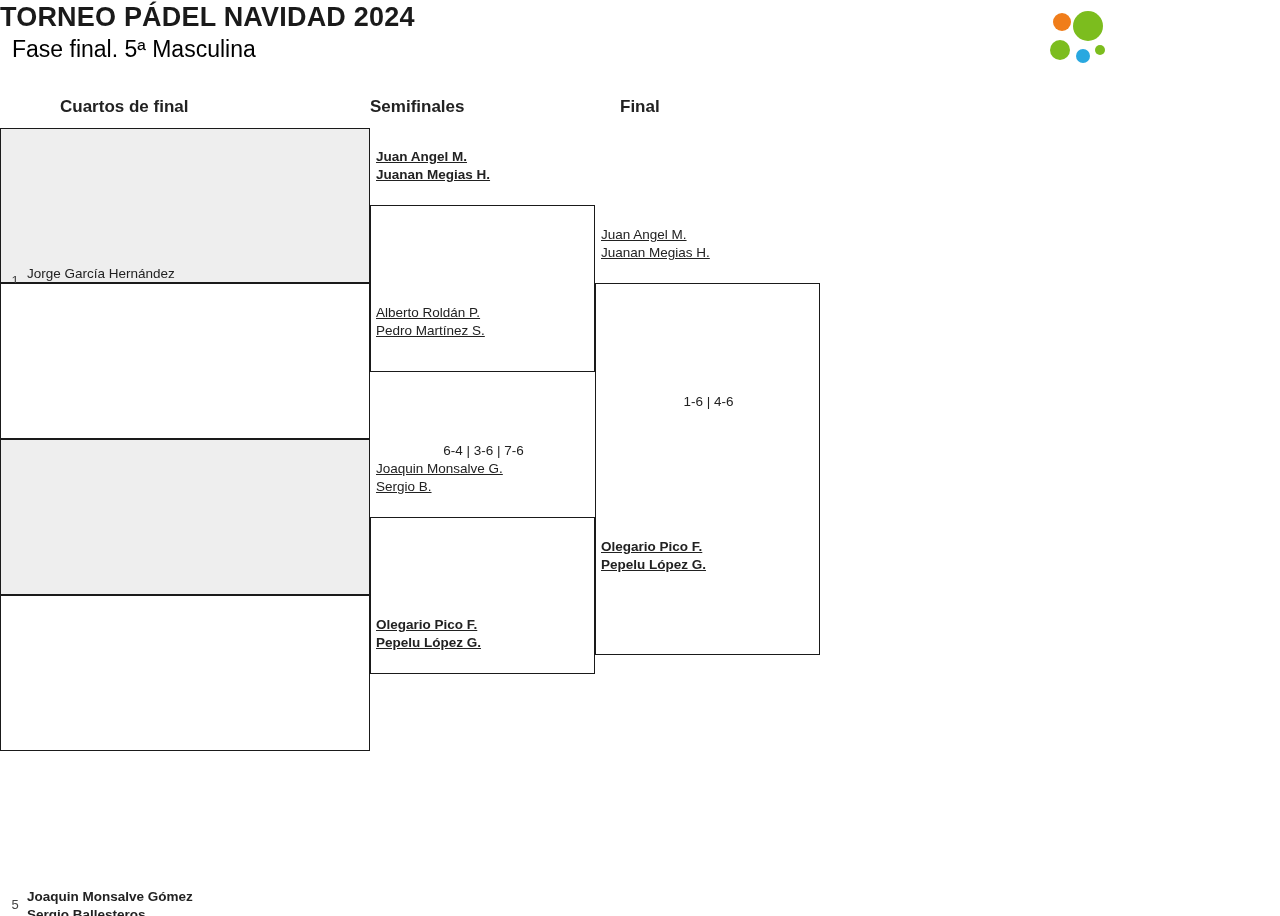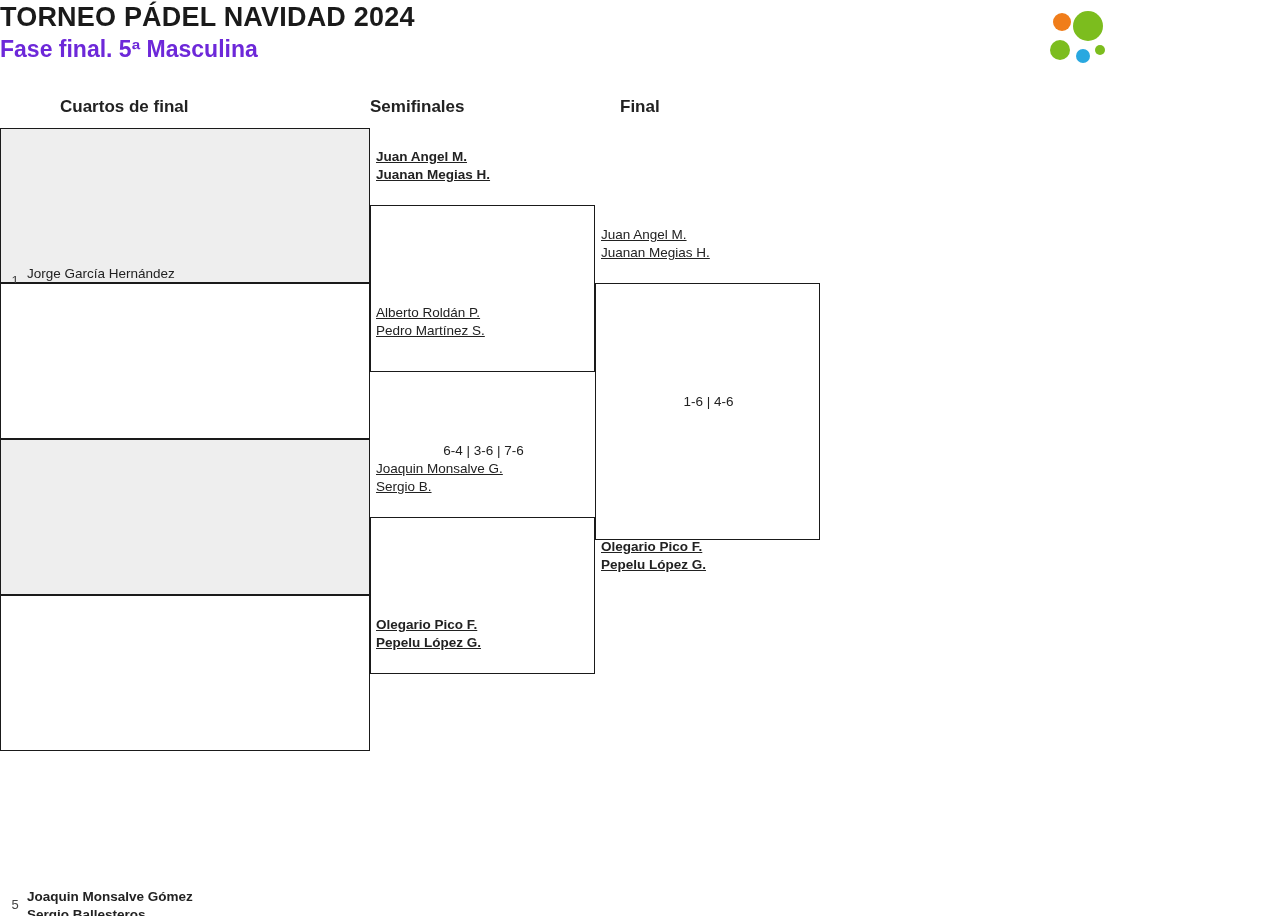"Fase final. 5ª Masculina" .title-sub { color: #6d28d9 -> #000000; font-weight: bold -> normal; margin-left: none -> 12px }
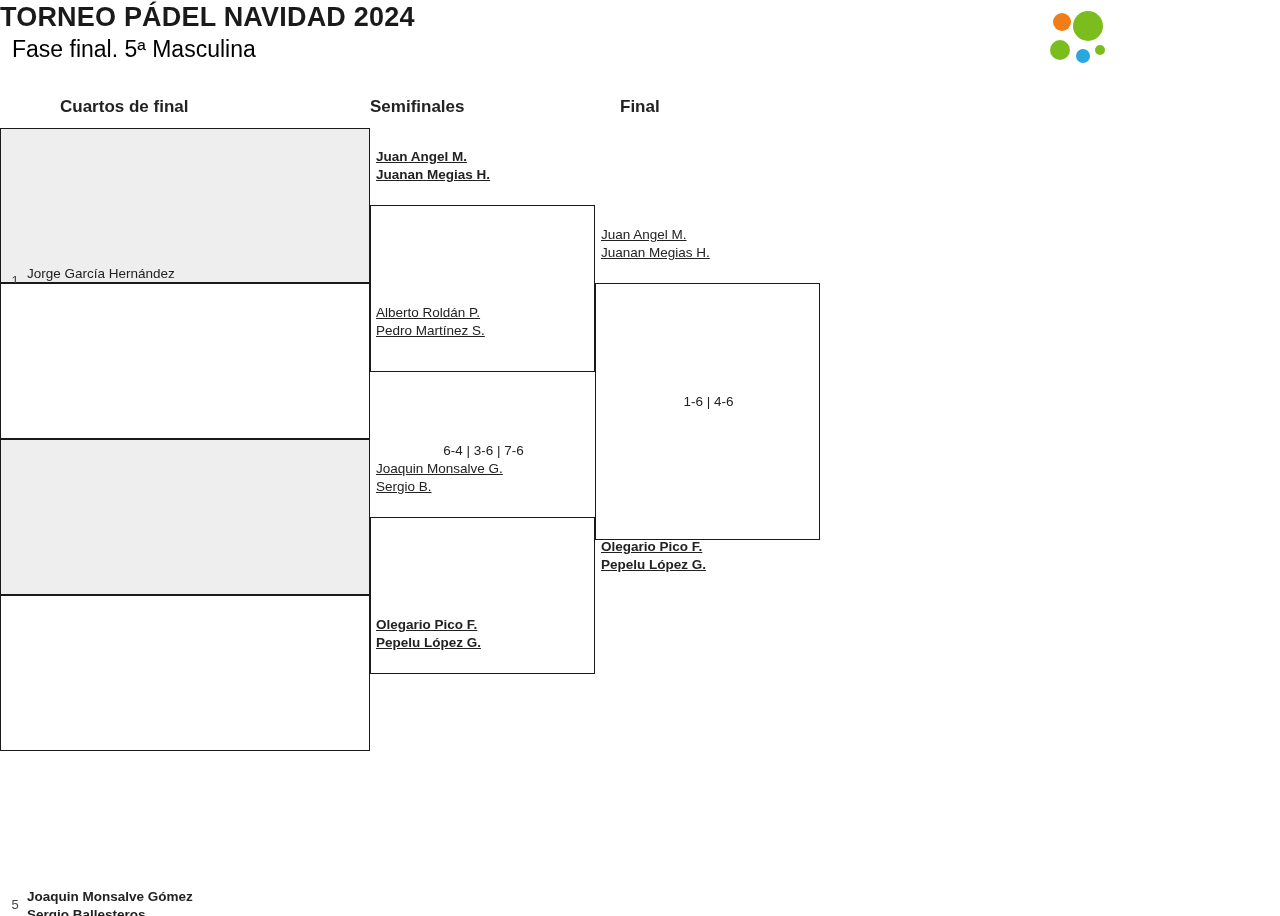"1-6 | 4-6" div.match-box { height: 257px -> 372px }
